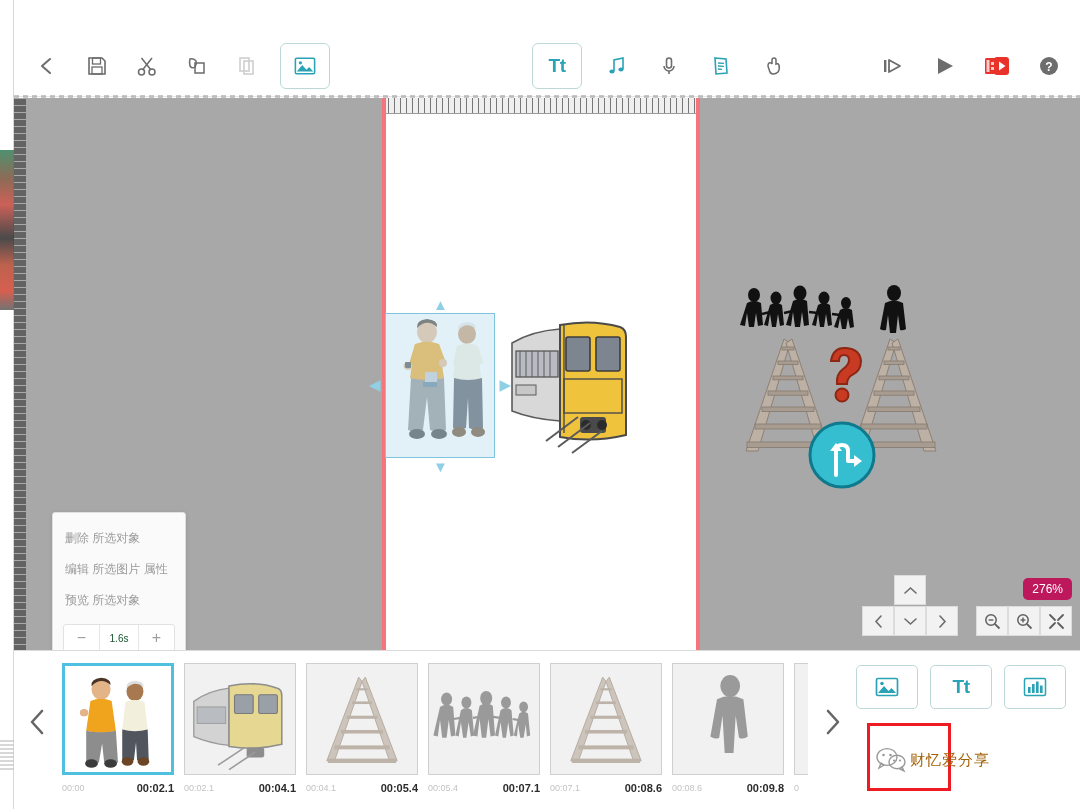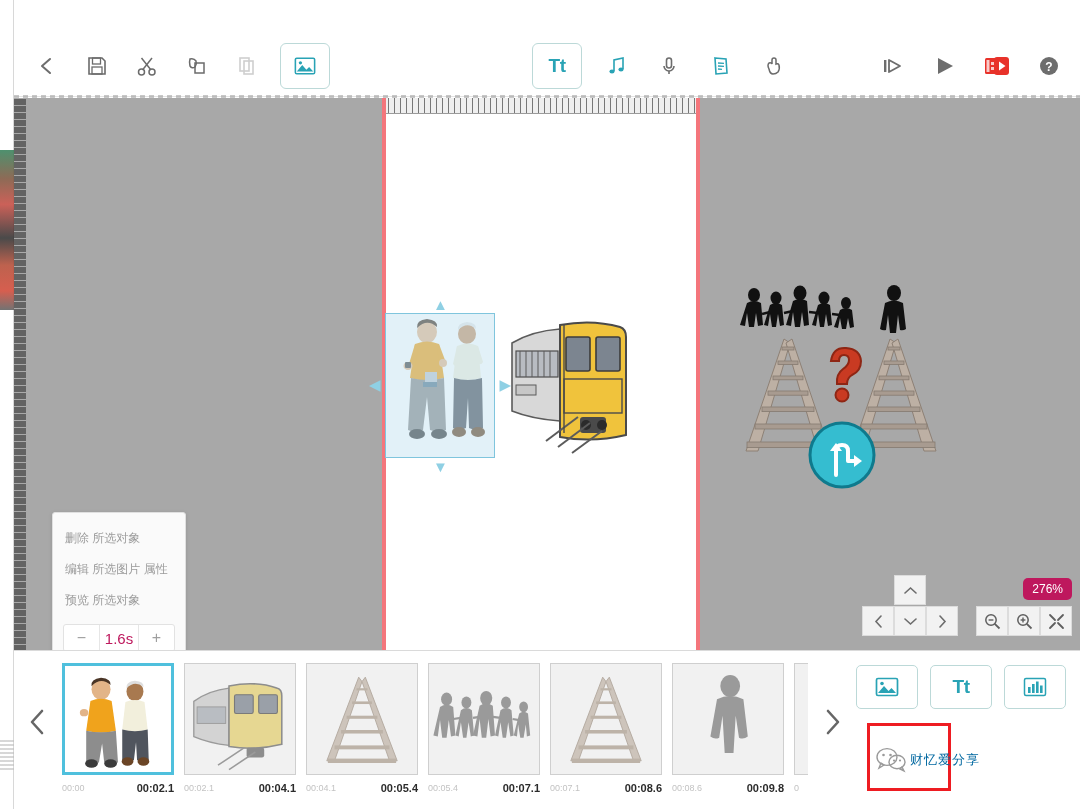"1.6s" .stp-val { color: #be185d -> #14532d; font-size: 15px -> 10px }
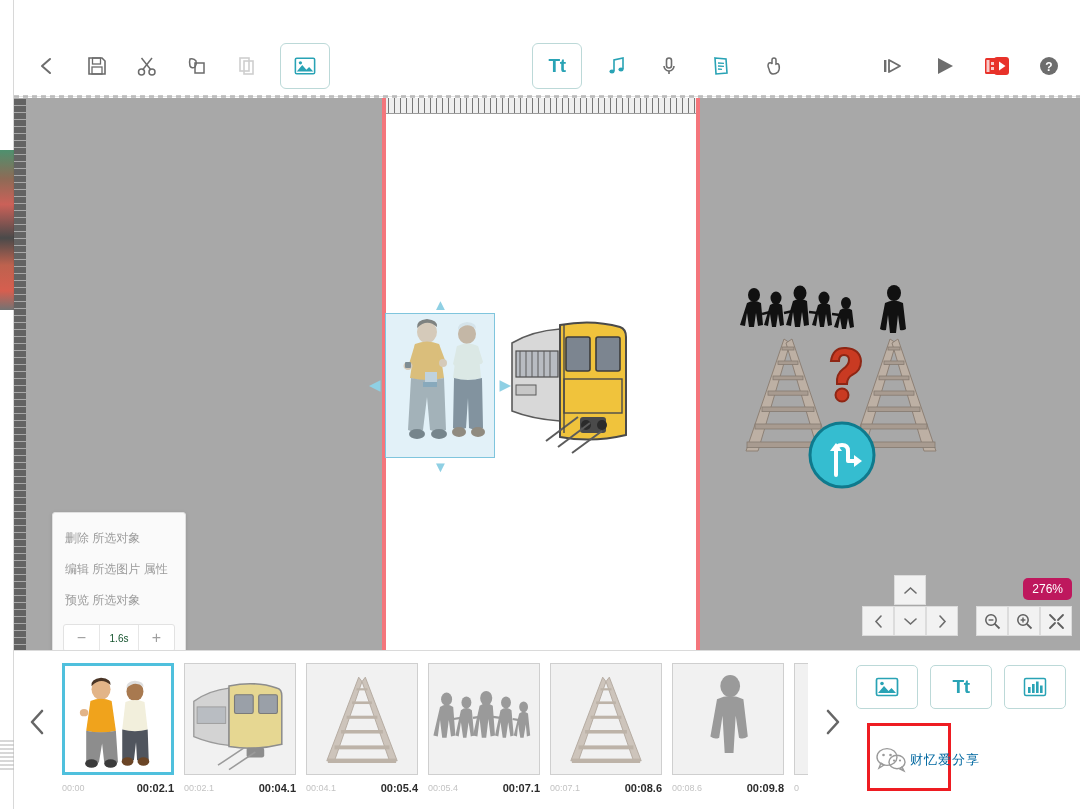"财忆爱分享" .wm-text { color: #0369a1 -> #a16207; font-size: 13px -> 15px }
